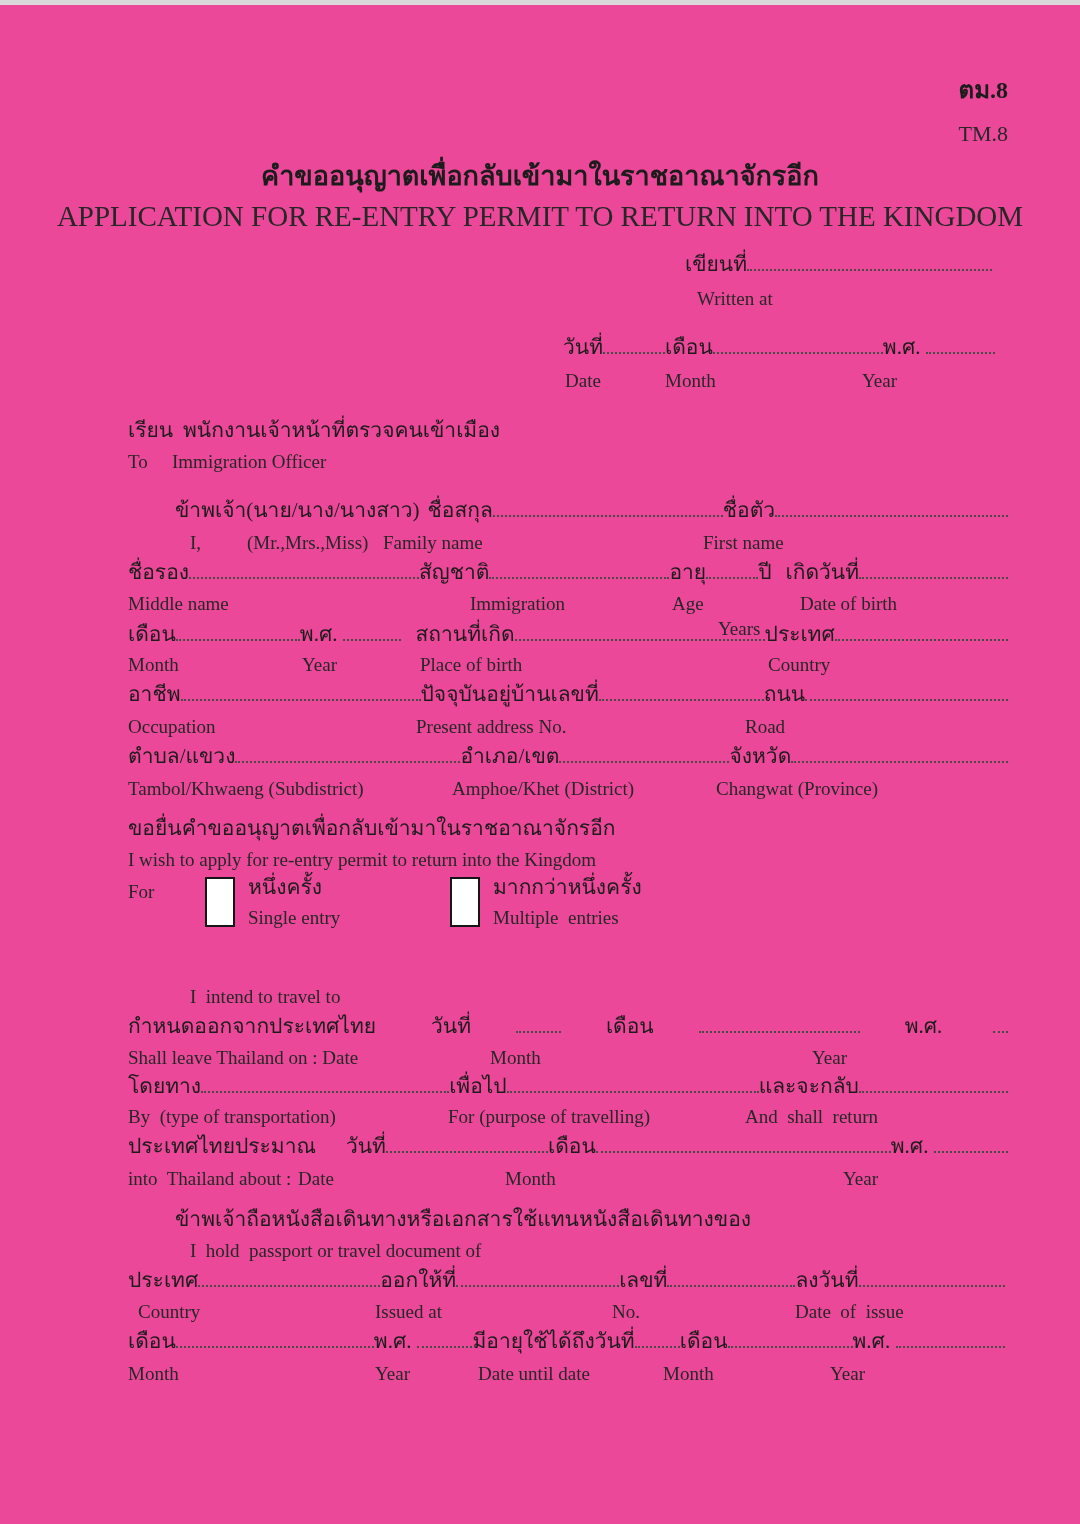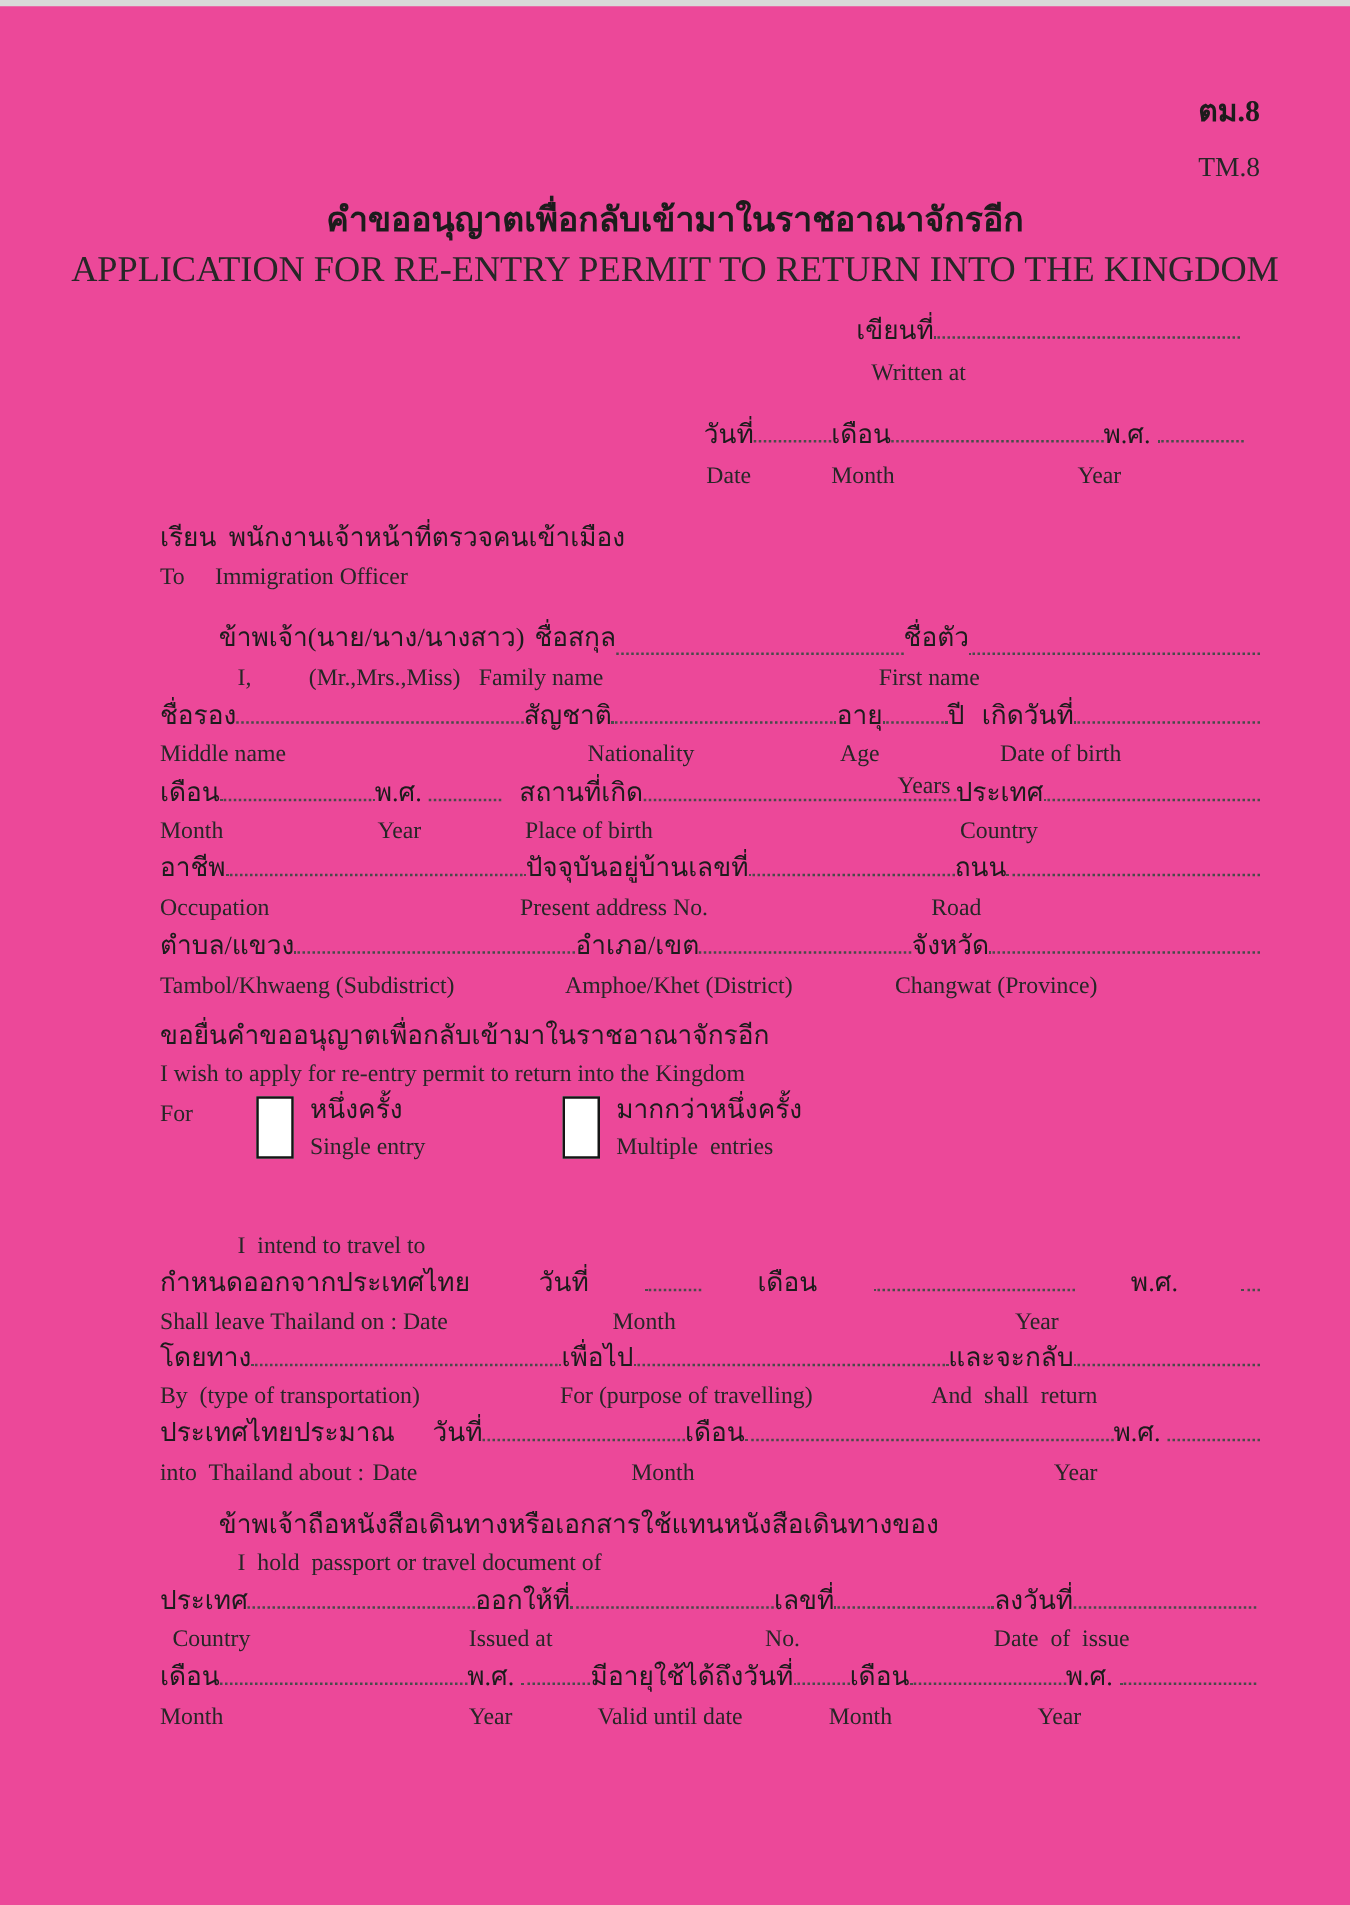"ข้าพเจ้า(นาย/นาง/นางสาว)" div.line { align-items: flex-end -> none }
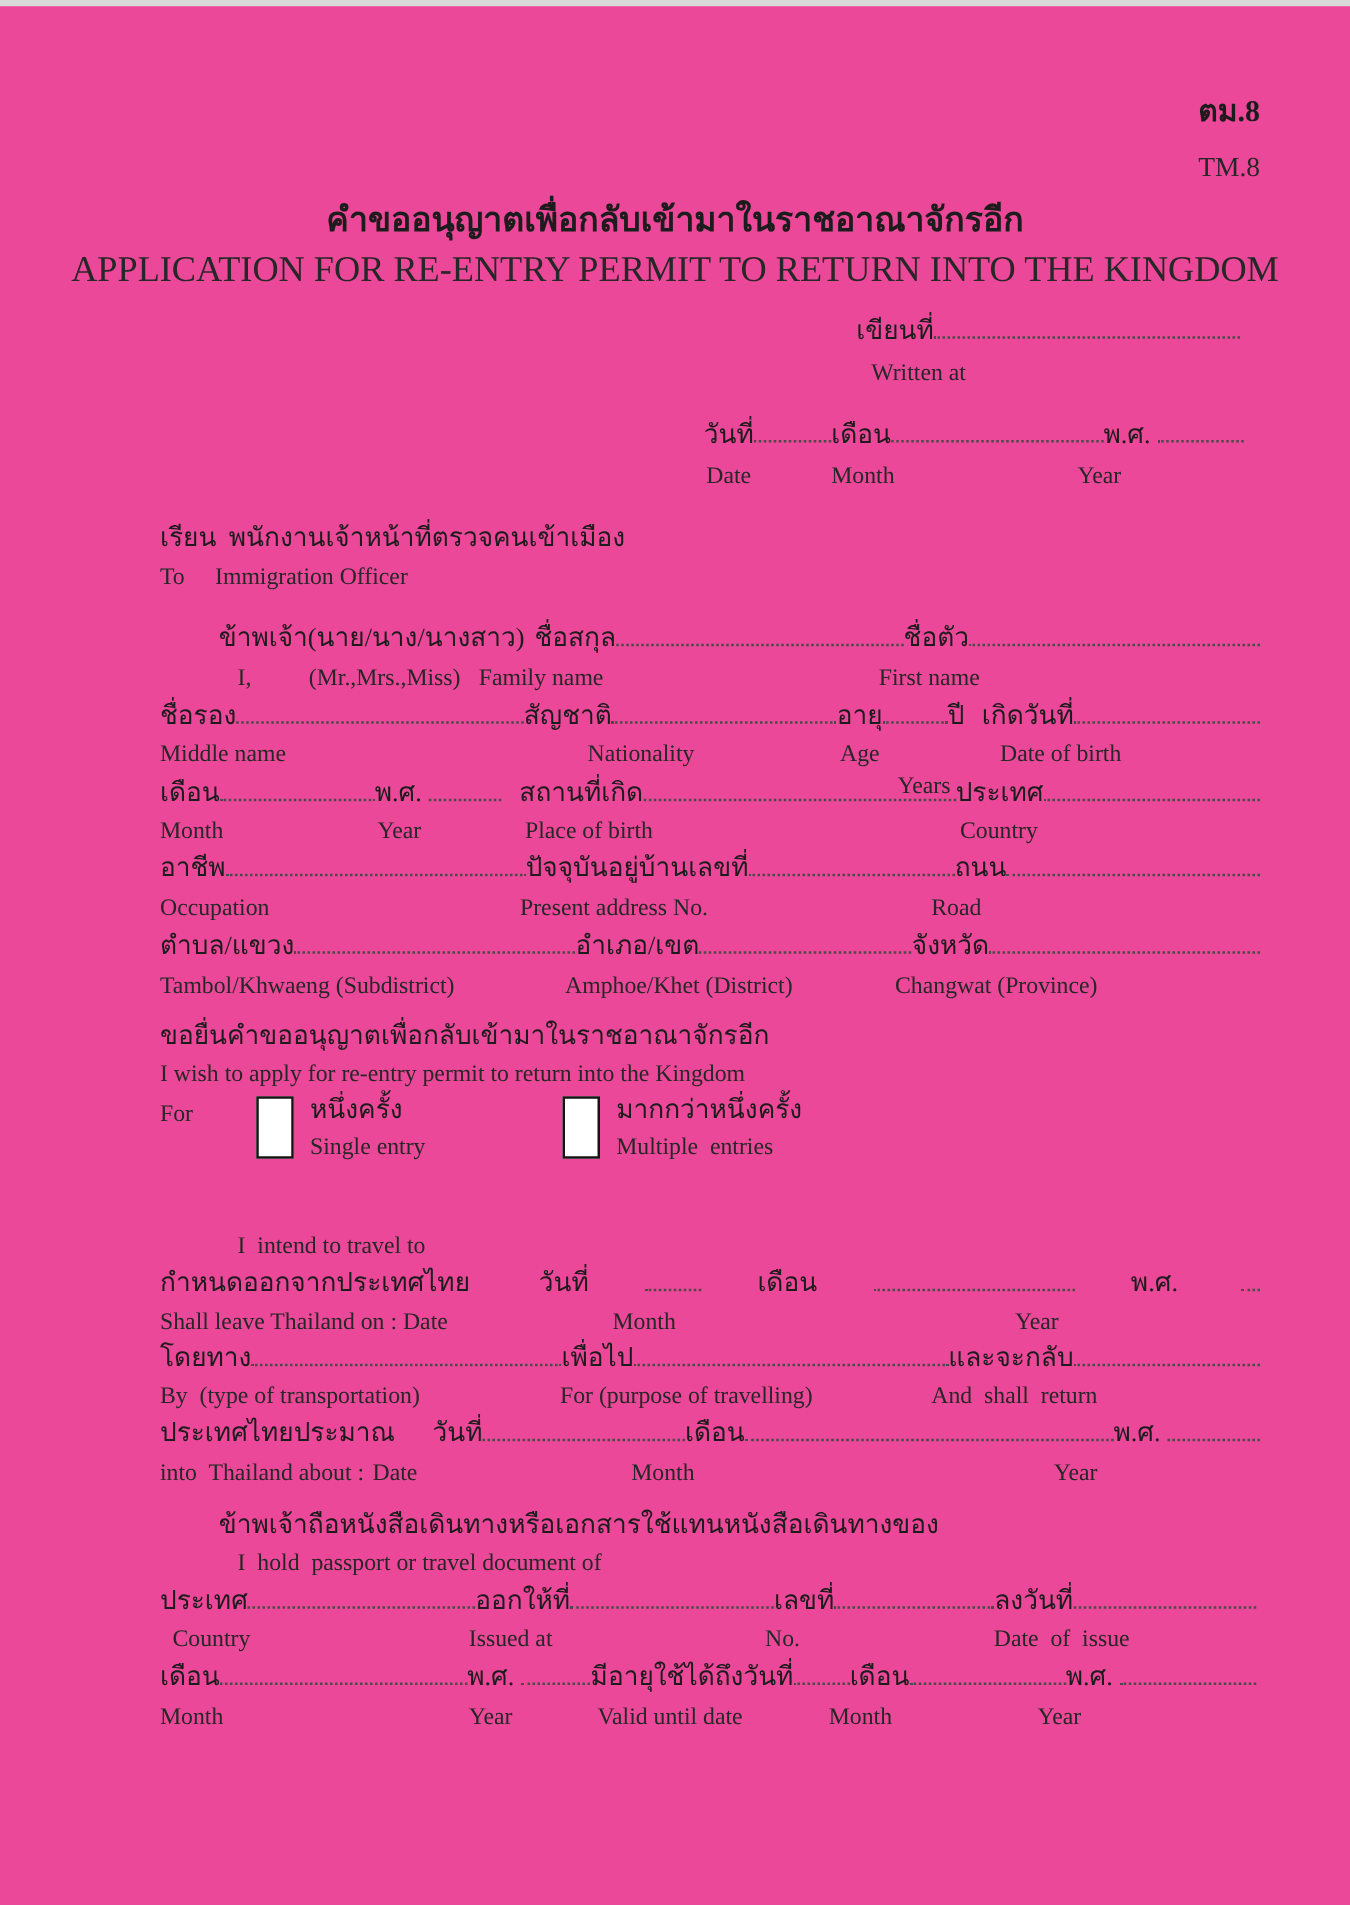"Nationality" div.abs { text: Nationality -> Immigration }
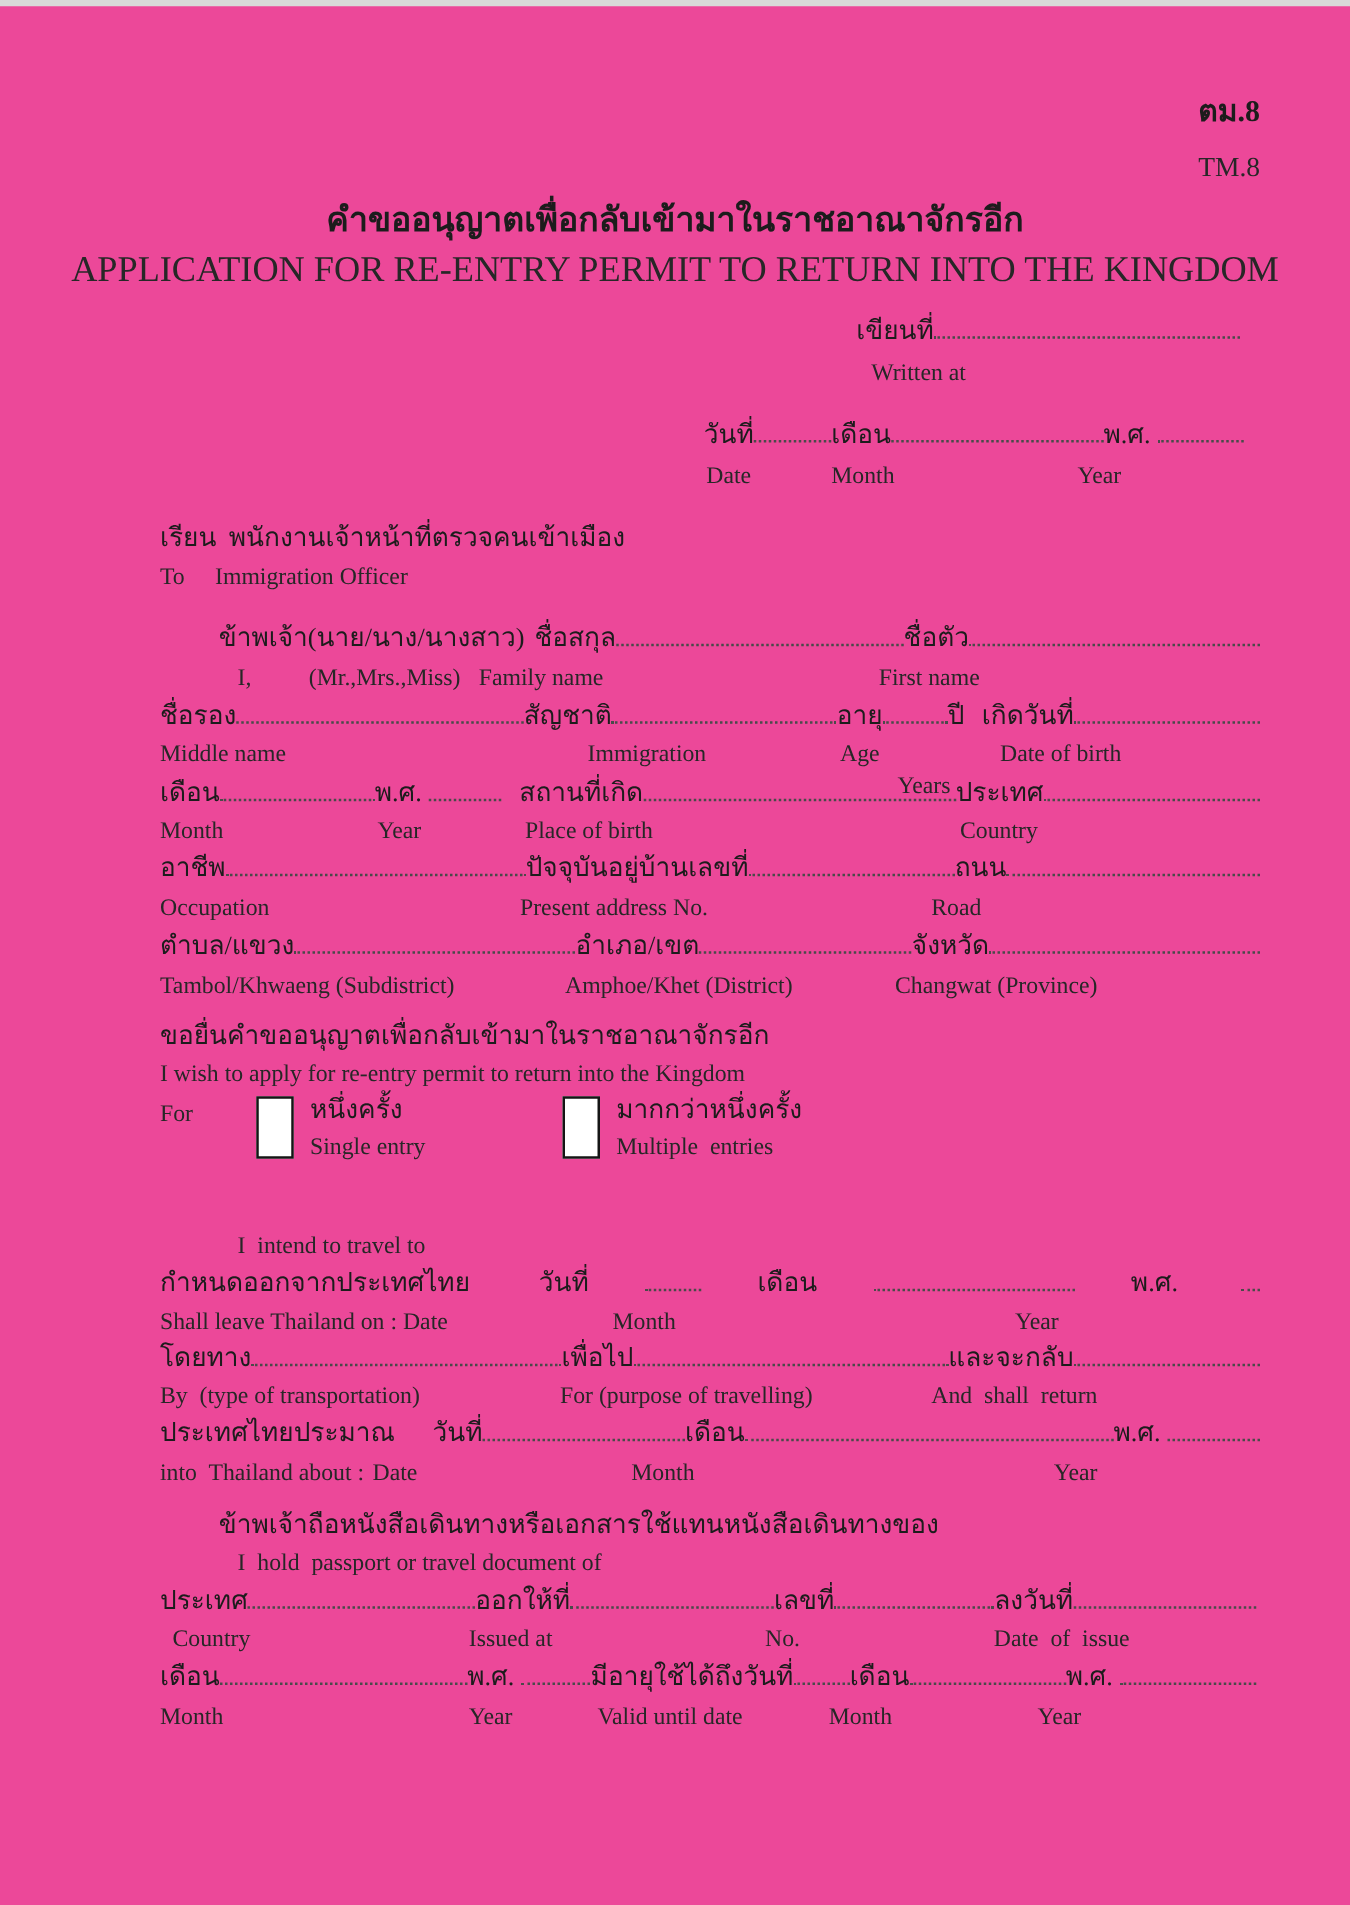"Valid until date" div.abs { text: Valid -> Date }
